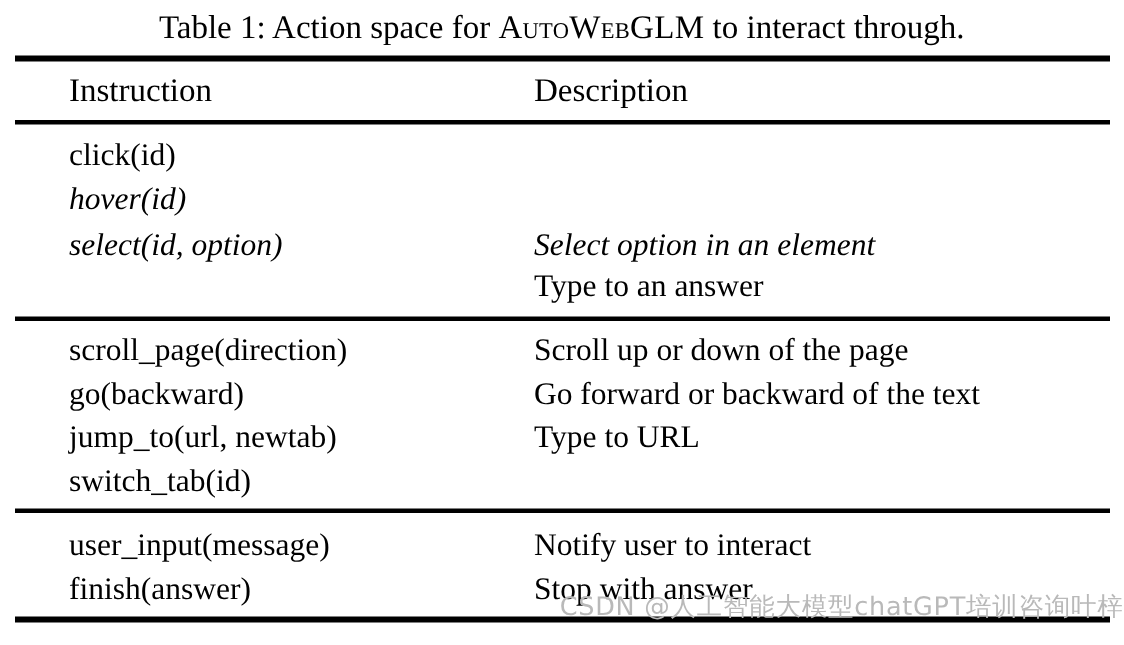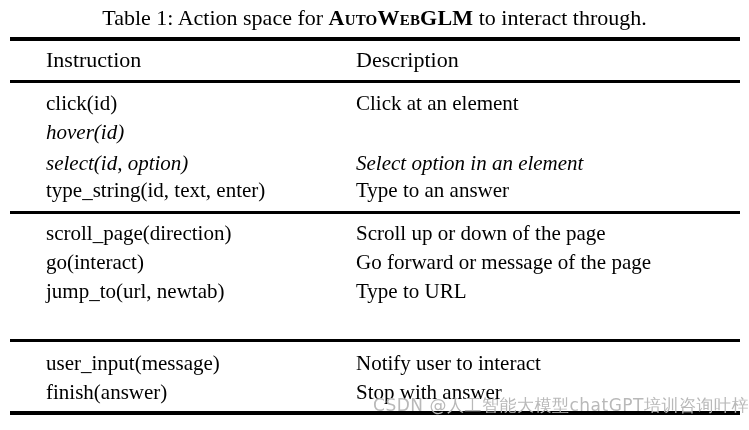"AutoWebGLM" .smallcaps-word { font-weight: bold -> none }
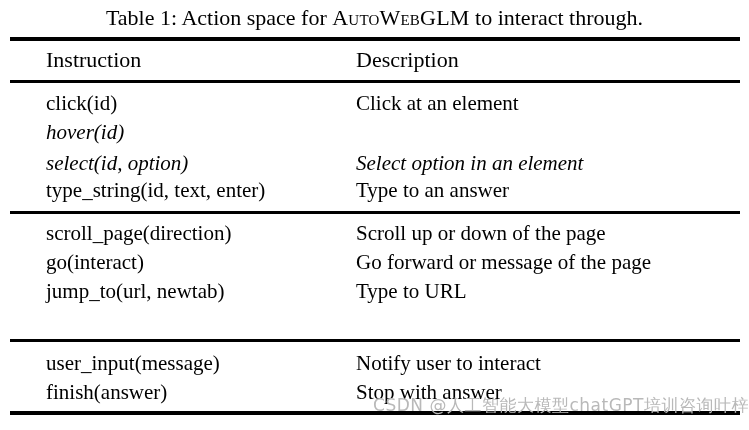"Click at an element" span.cell-description { html: <span>Click at an element</span> -> none }
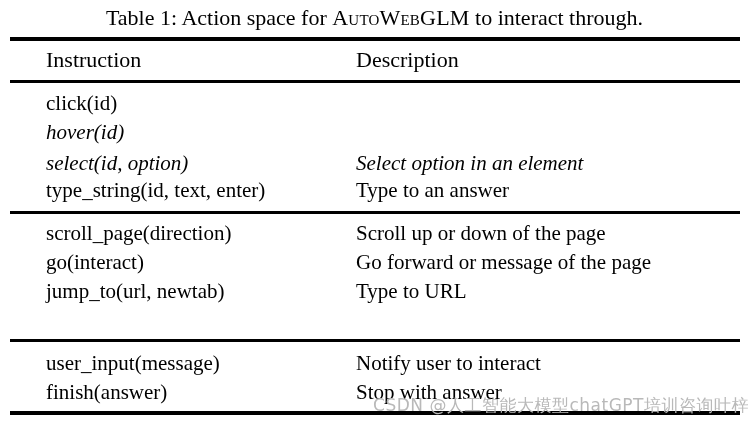"type_string(id, text, enter)" span.cell-instruction { html: <span>type_string(id, text, enter)</span> -> none }
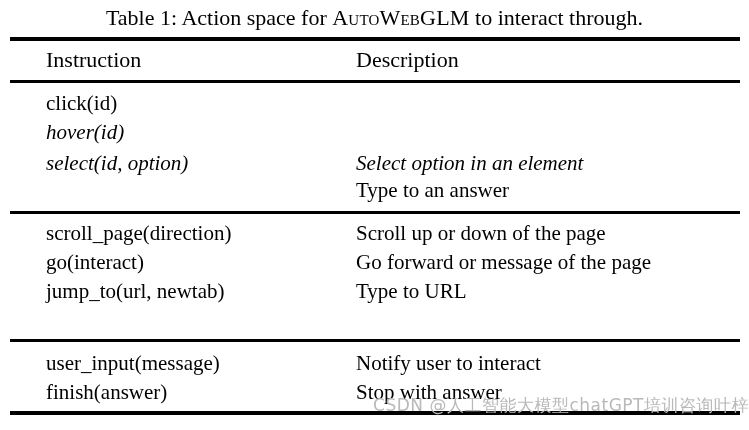"go(interact)" span.cell-instruction { text: interact -> backward }
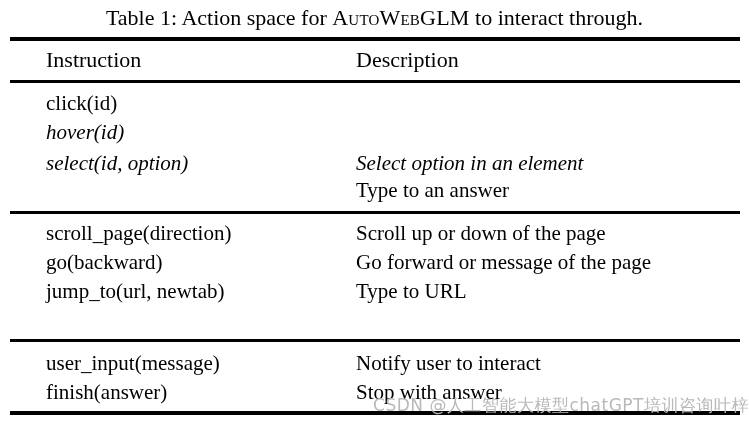"Go forward or message of" span.cell-description { text: message of the page -> backward of the text }
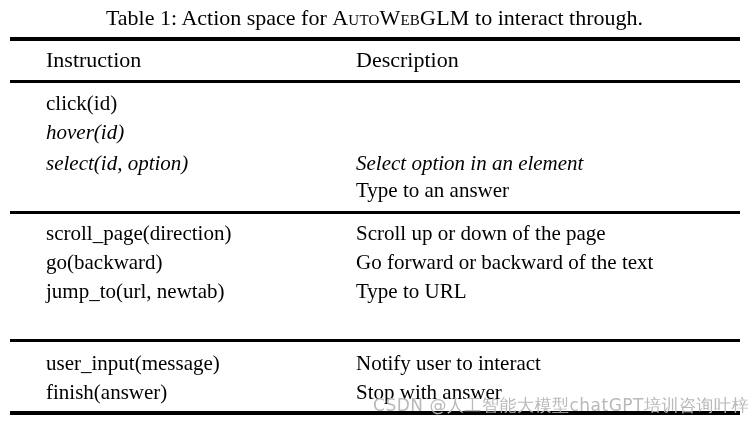"switch_tab(id)" span.cell-instruction { html: none -> <span>switch_tab(id)</span> }
